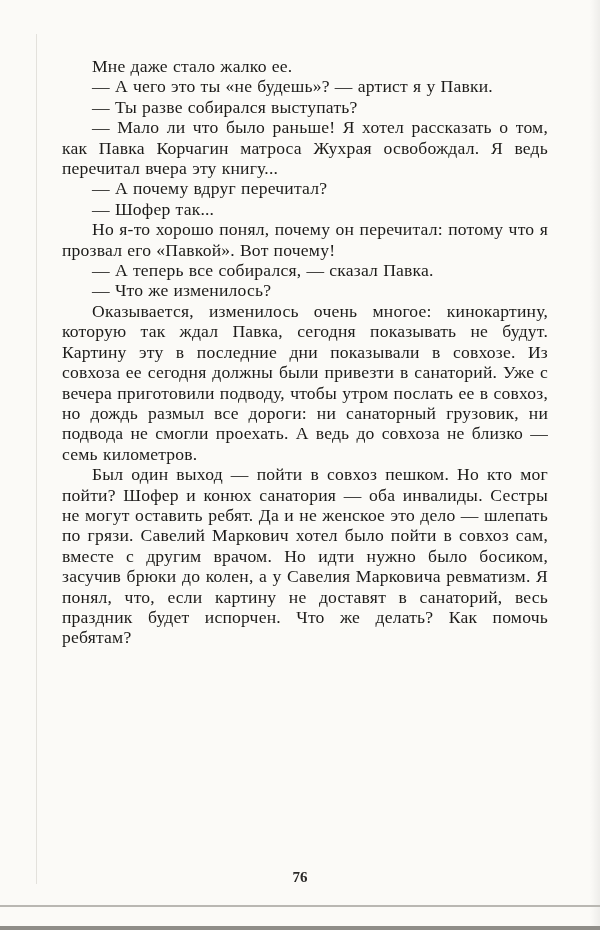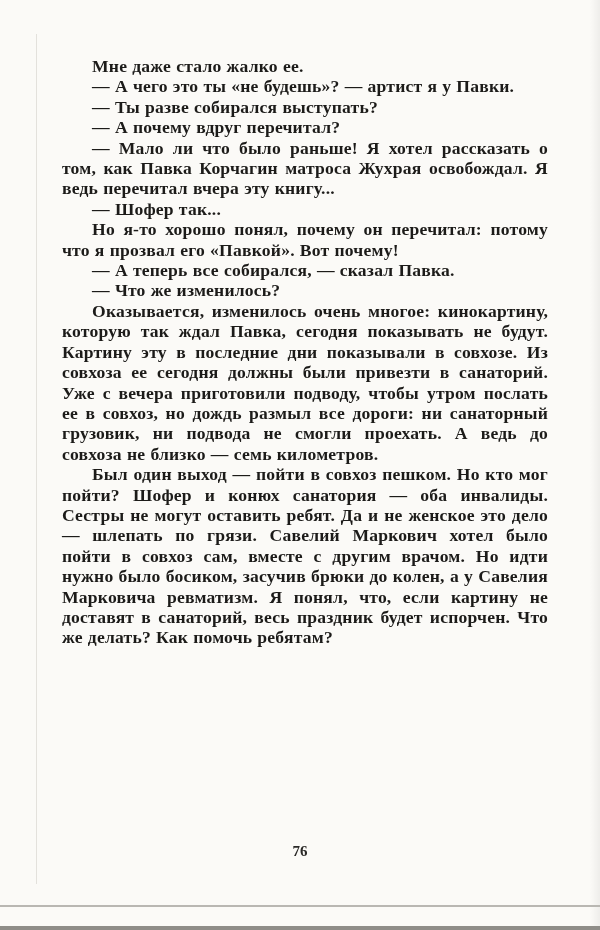"Мне даже стало жалко ее." .text-block { font-weight: bold -> none }
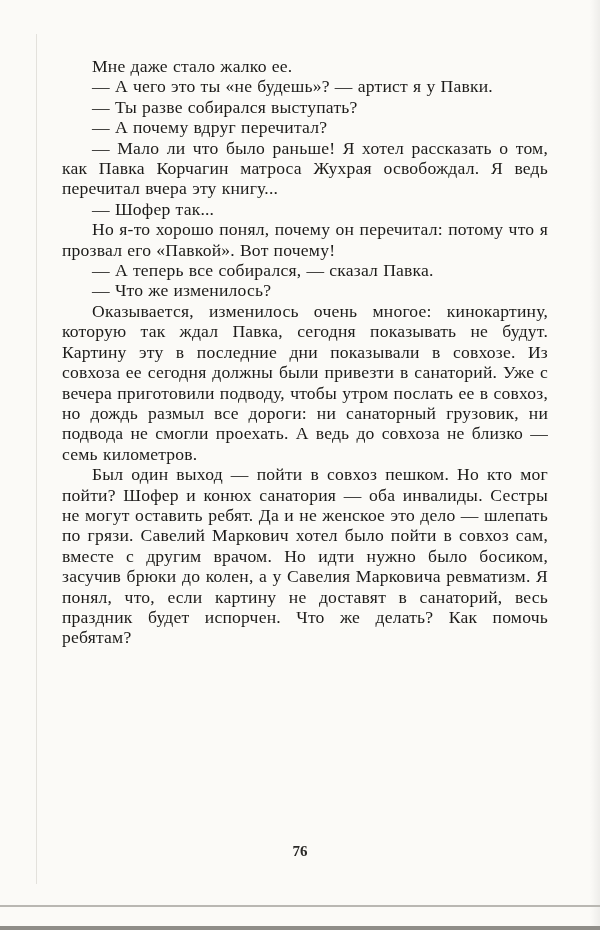"— А почему вдруг перечитал?" p.para { order: before "— Мало ли что было" -> after "— Мало ли что было" }
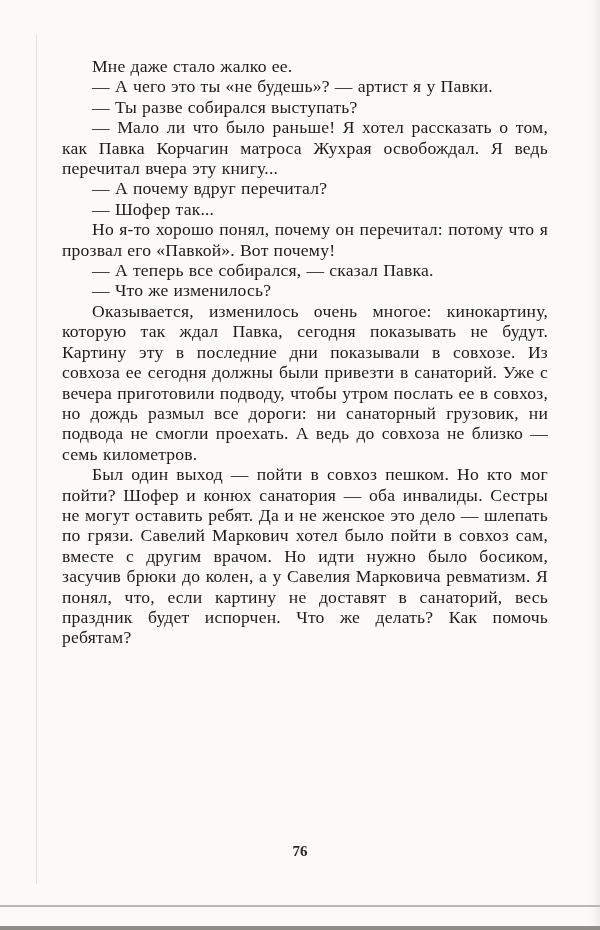"76" .page-number { top: 843px -> 869px }
